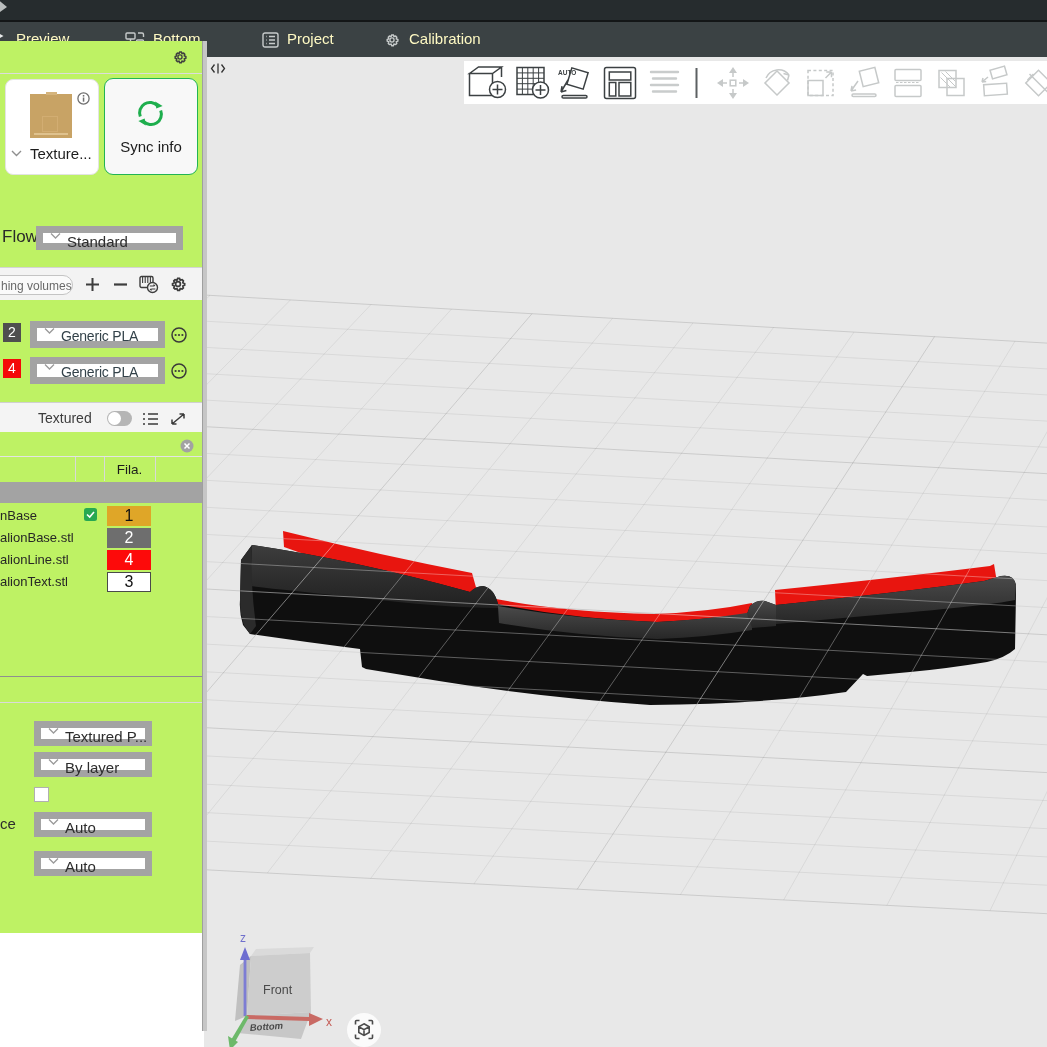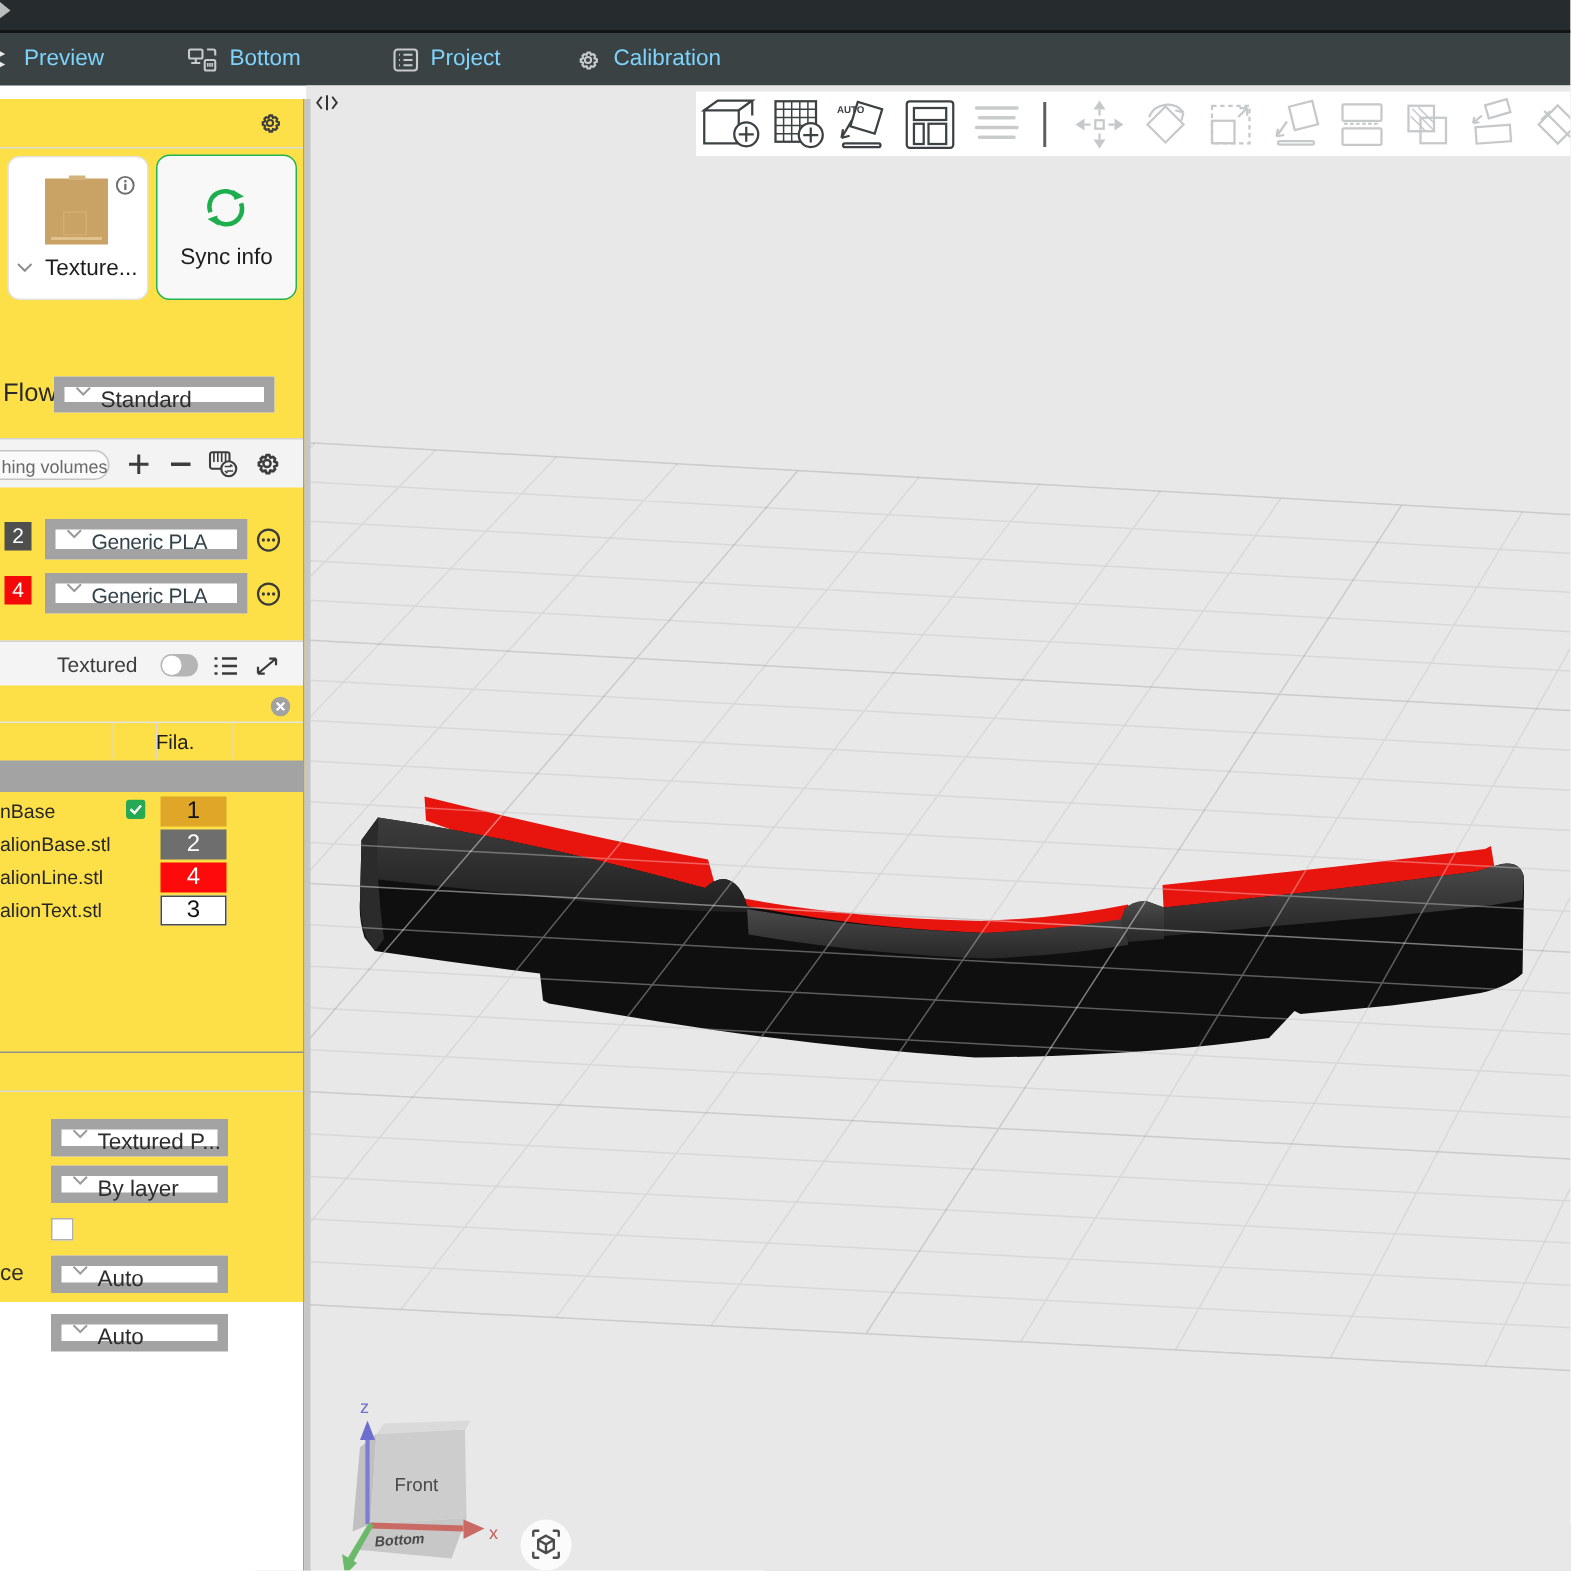"Preview" div.abs { color: #7dd3fc -> #fef9c3 }
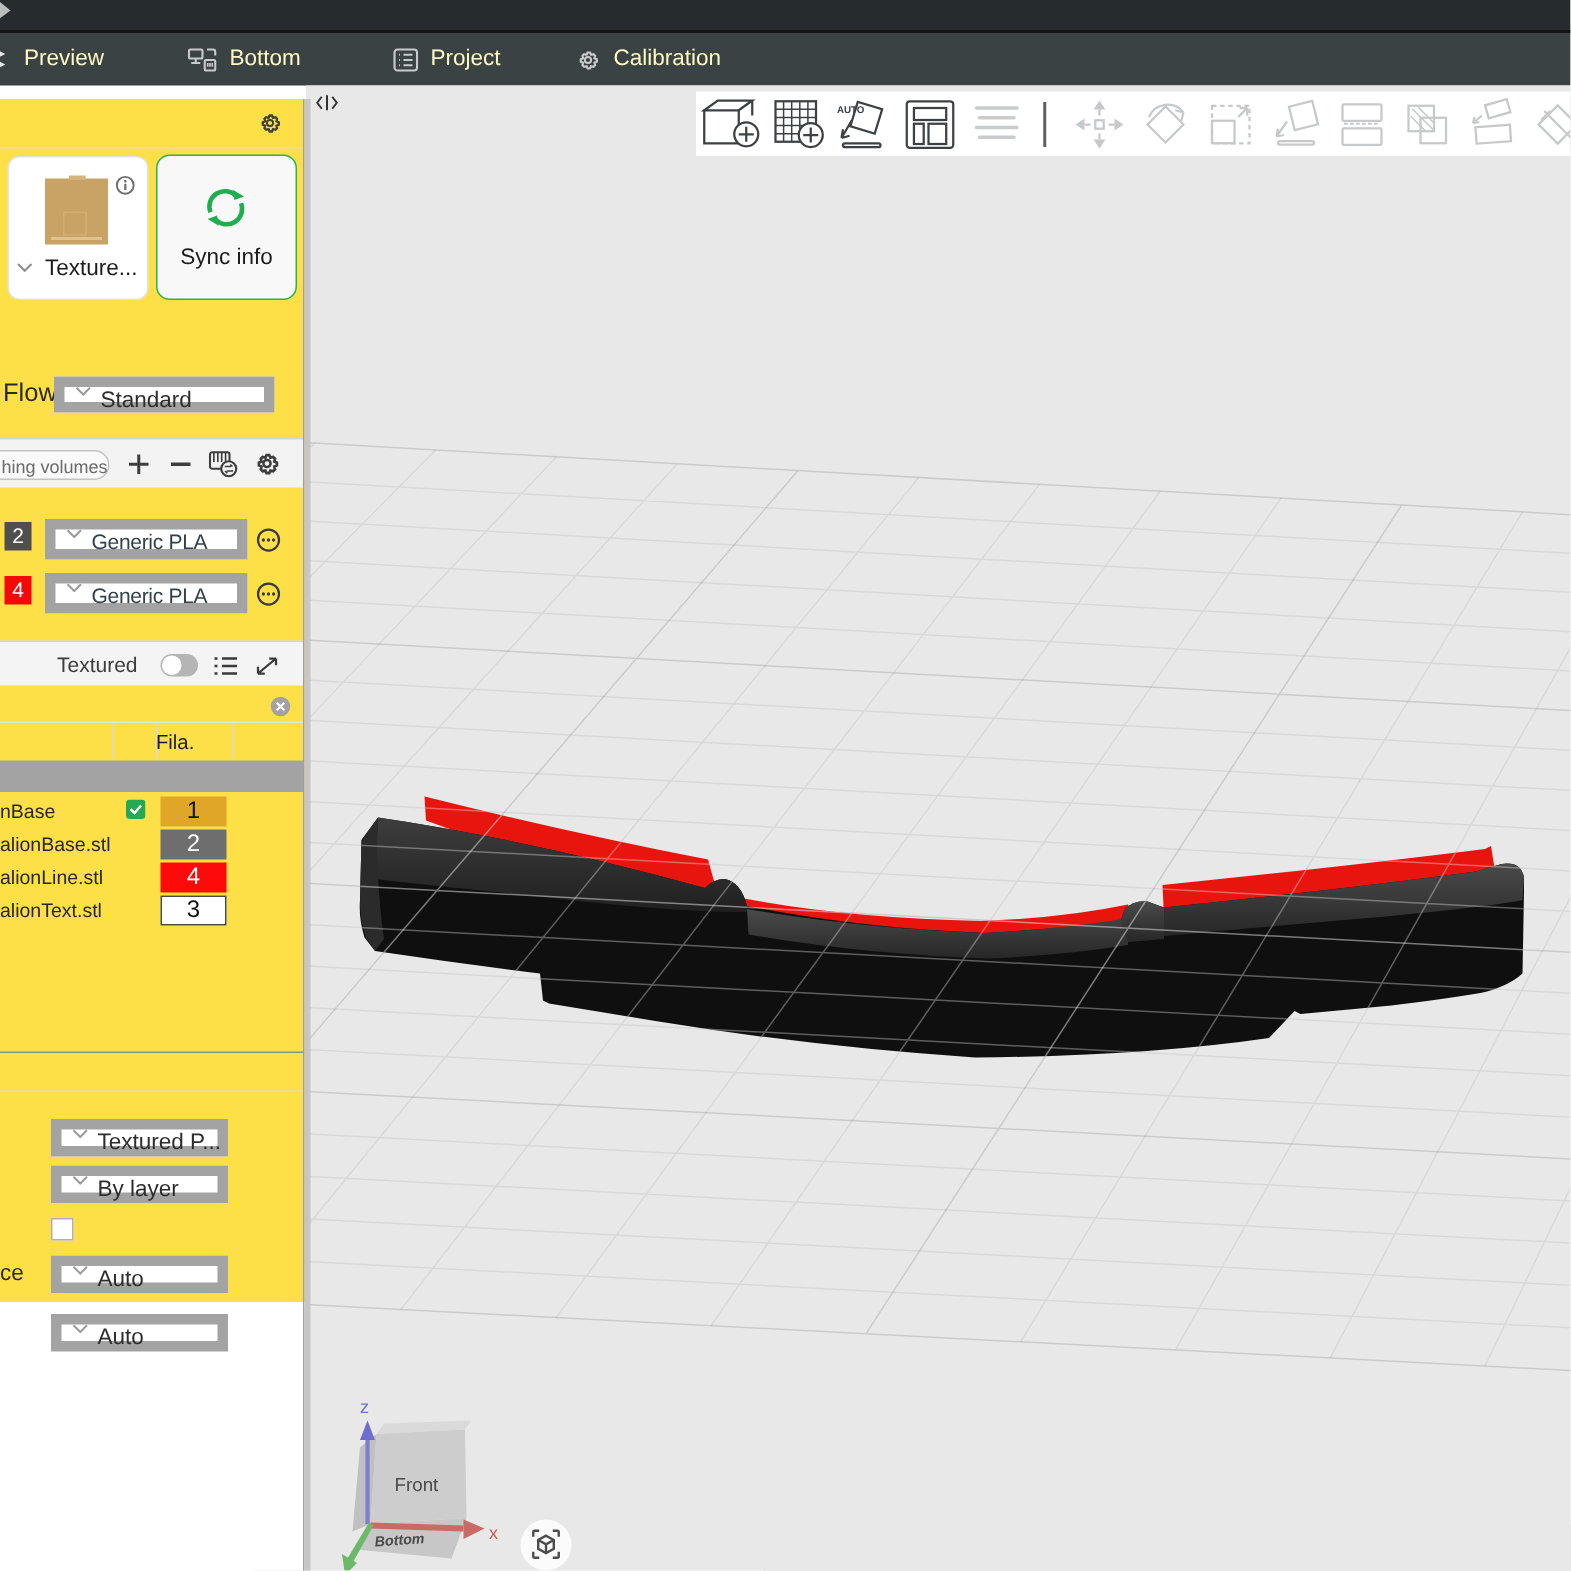"Texture..." div.abs { background: #fde047 -> #bef264; height: 802px -> 892px; top: 66px -> 41px }
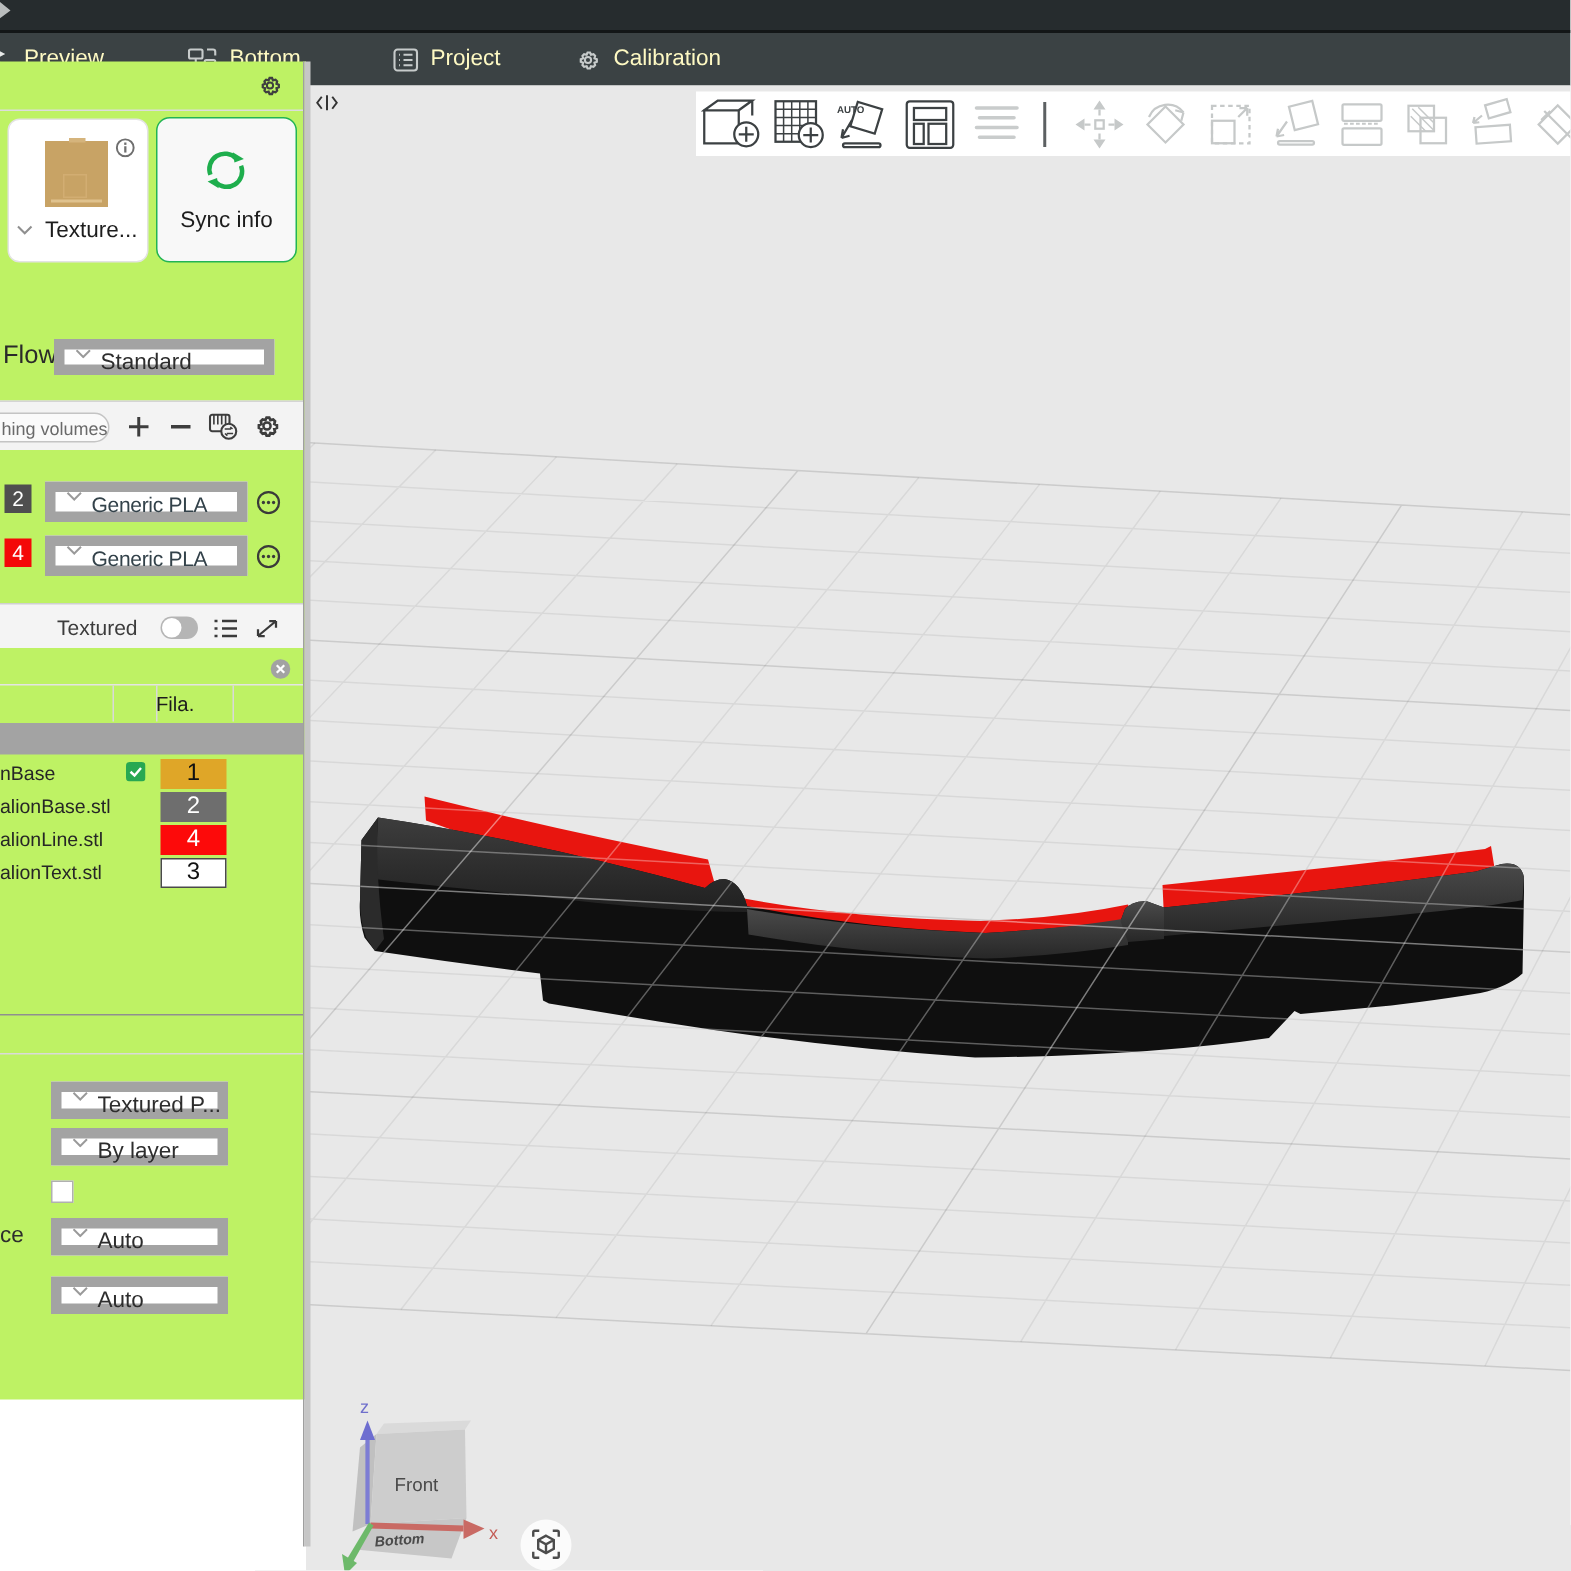"Fila." div.abs { text-align: left -> center }
